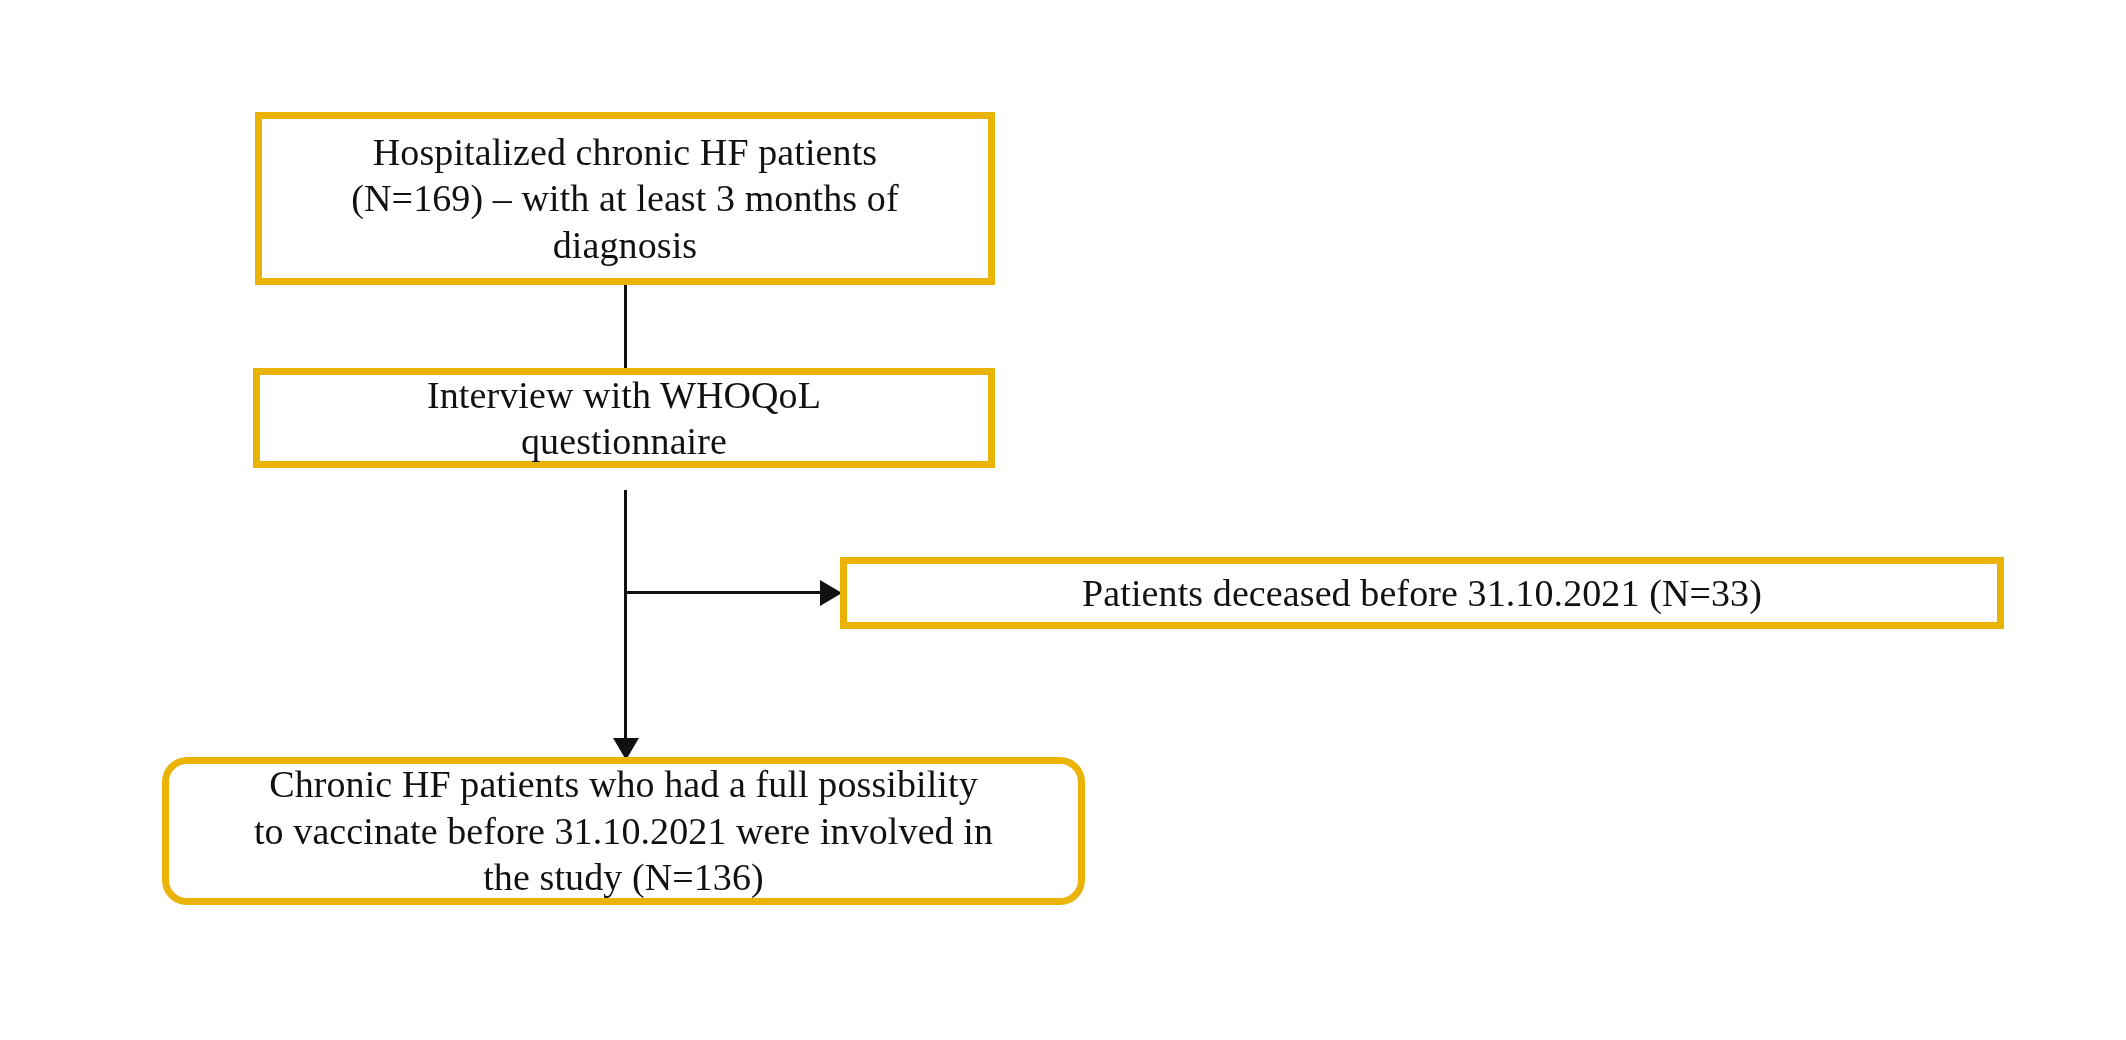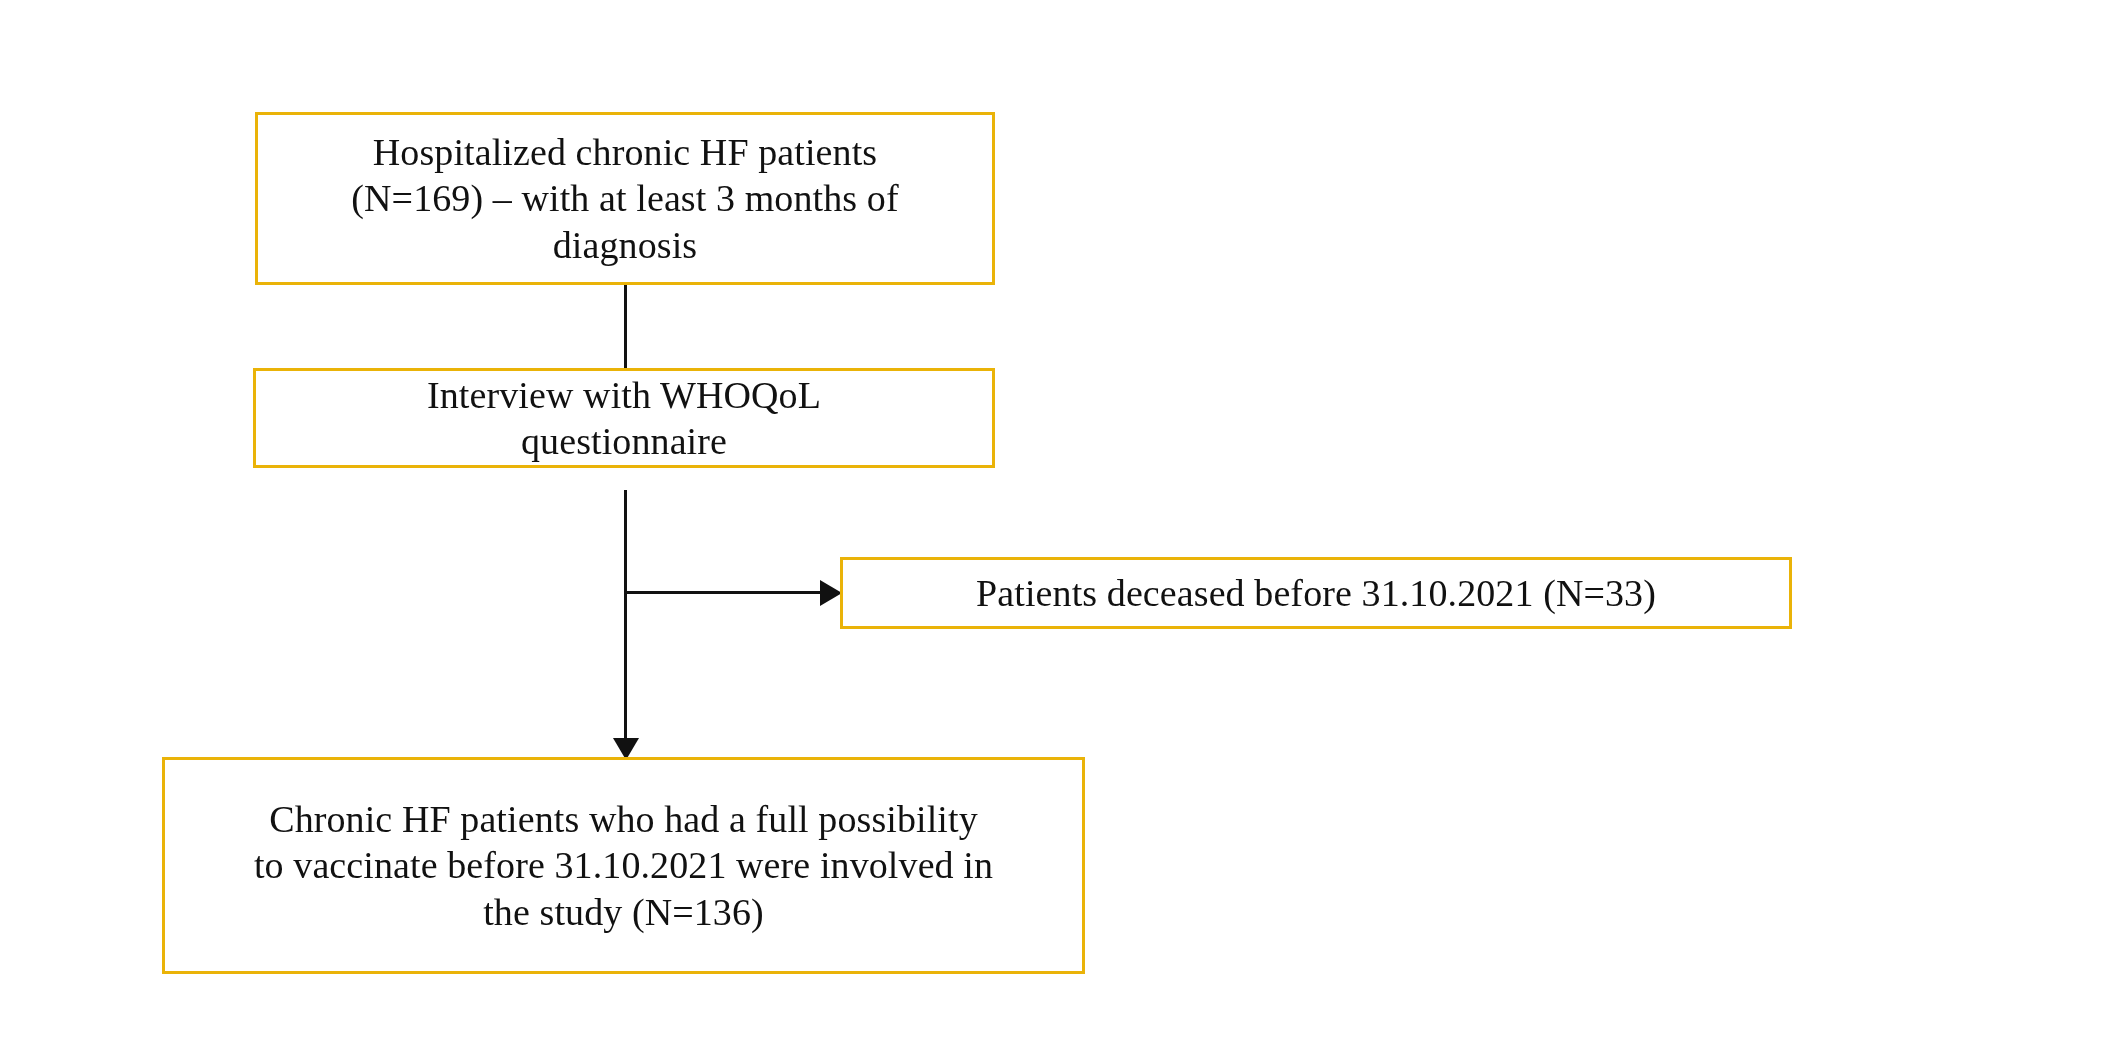"Hospitalized chronic HF patients" .node { border: 3px solid #eab308 -> 7px solid #eab308 }
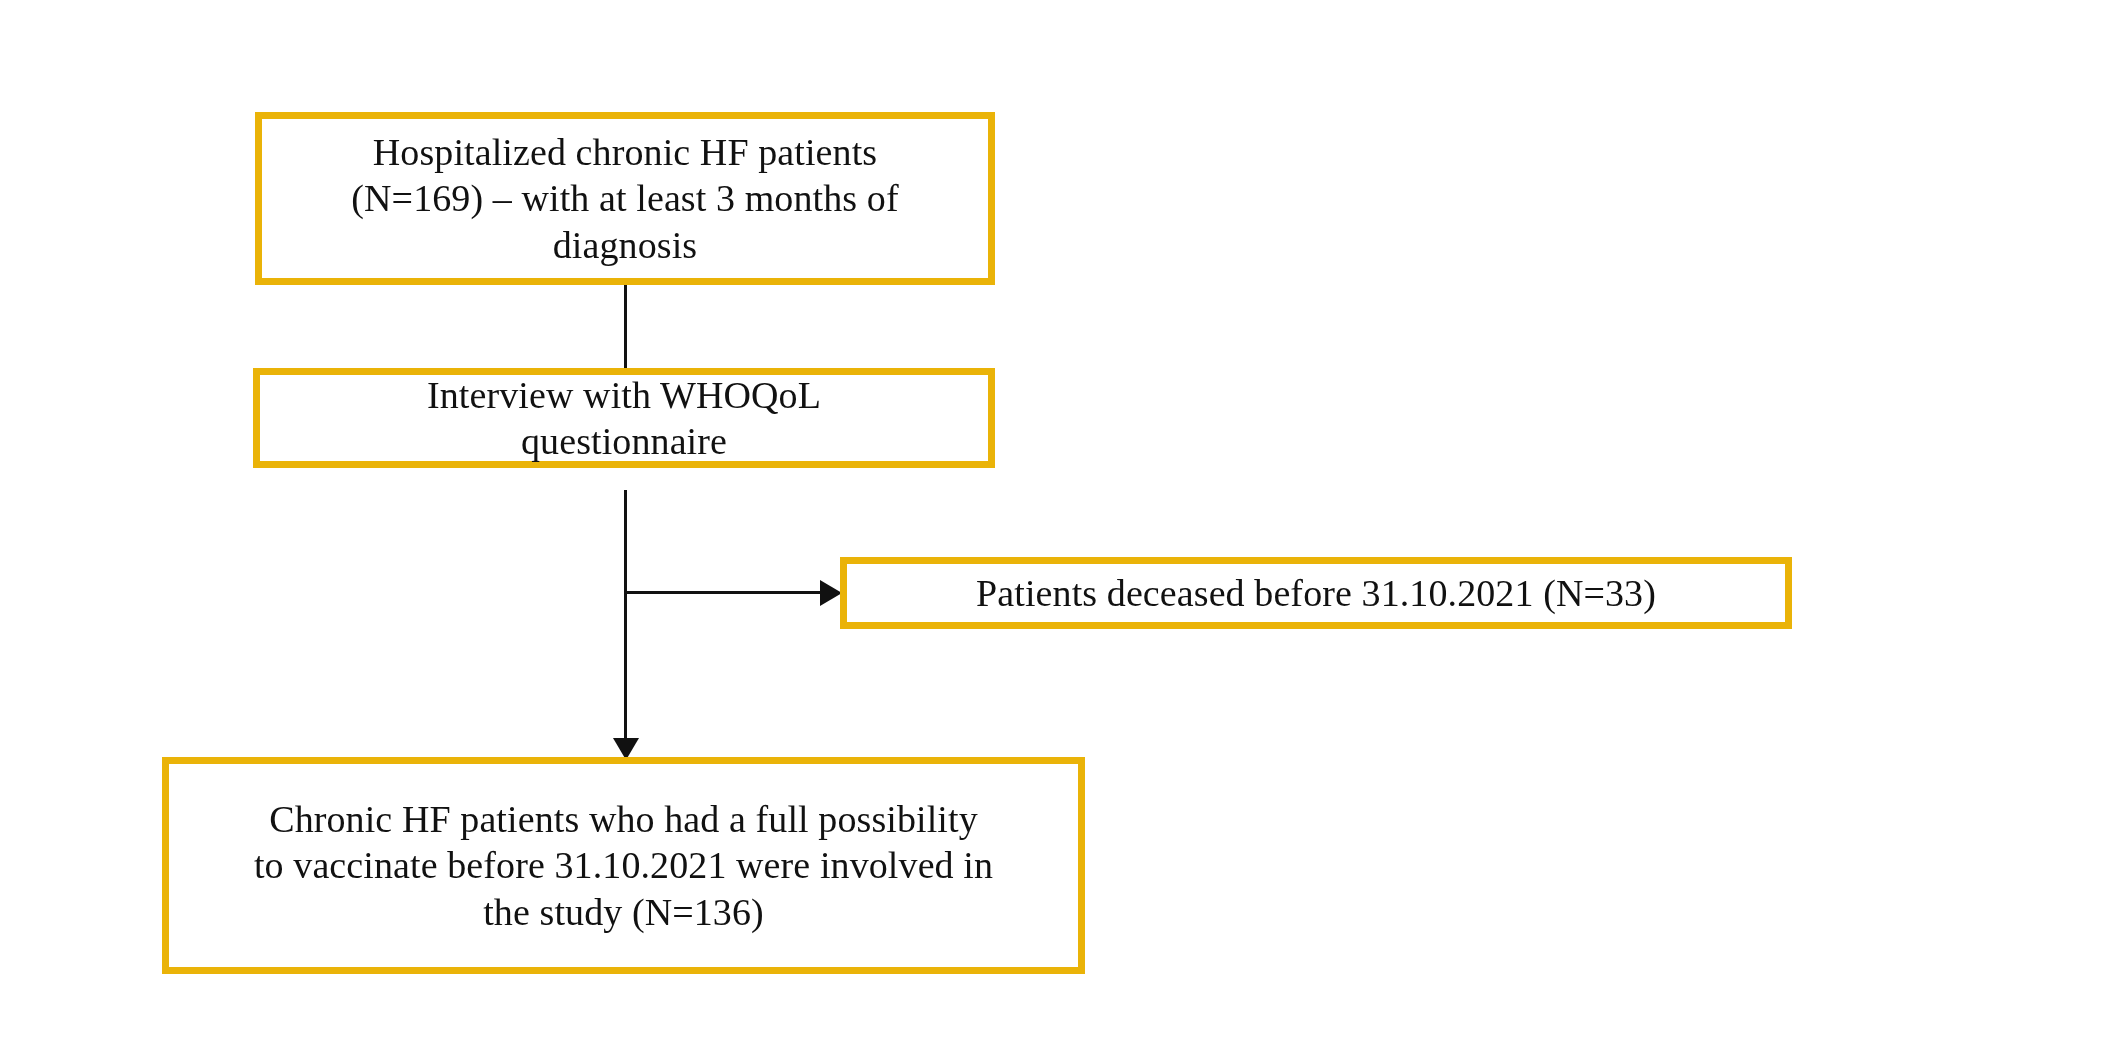"Patients deceased before 31.10.2021" #node-deceased { width: 952px -> 1164px }
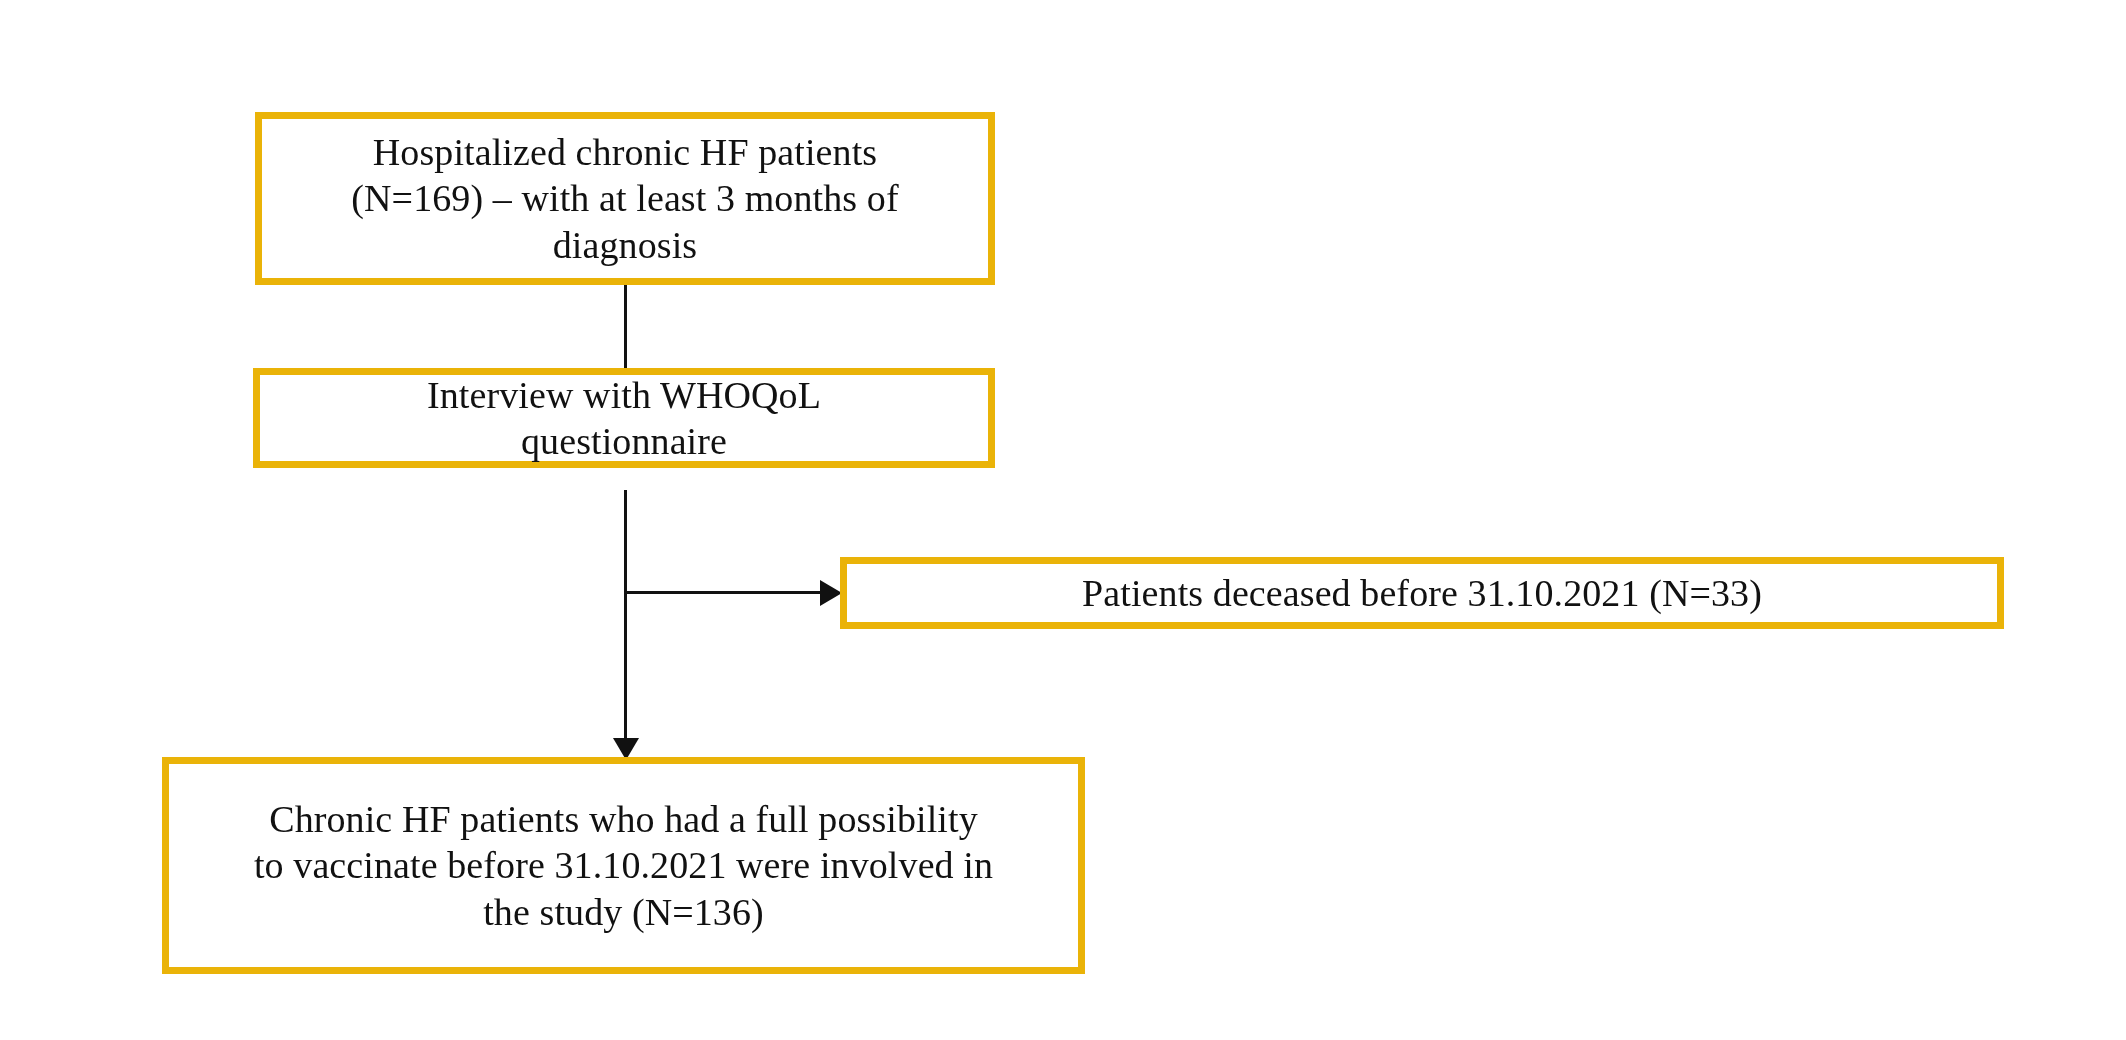"Chronic HF patients who had" #node-included { border-radius: none -> 25px; height: 217px -> 148px }
